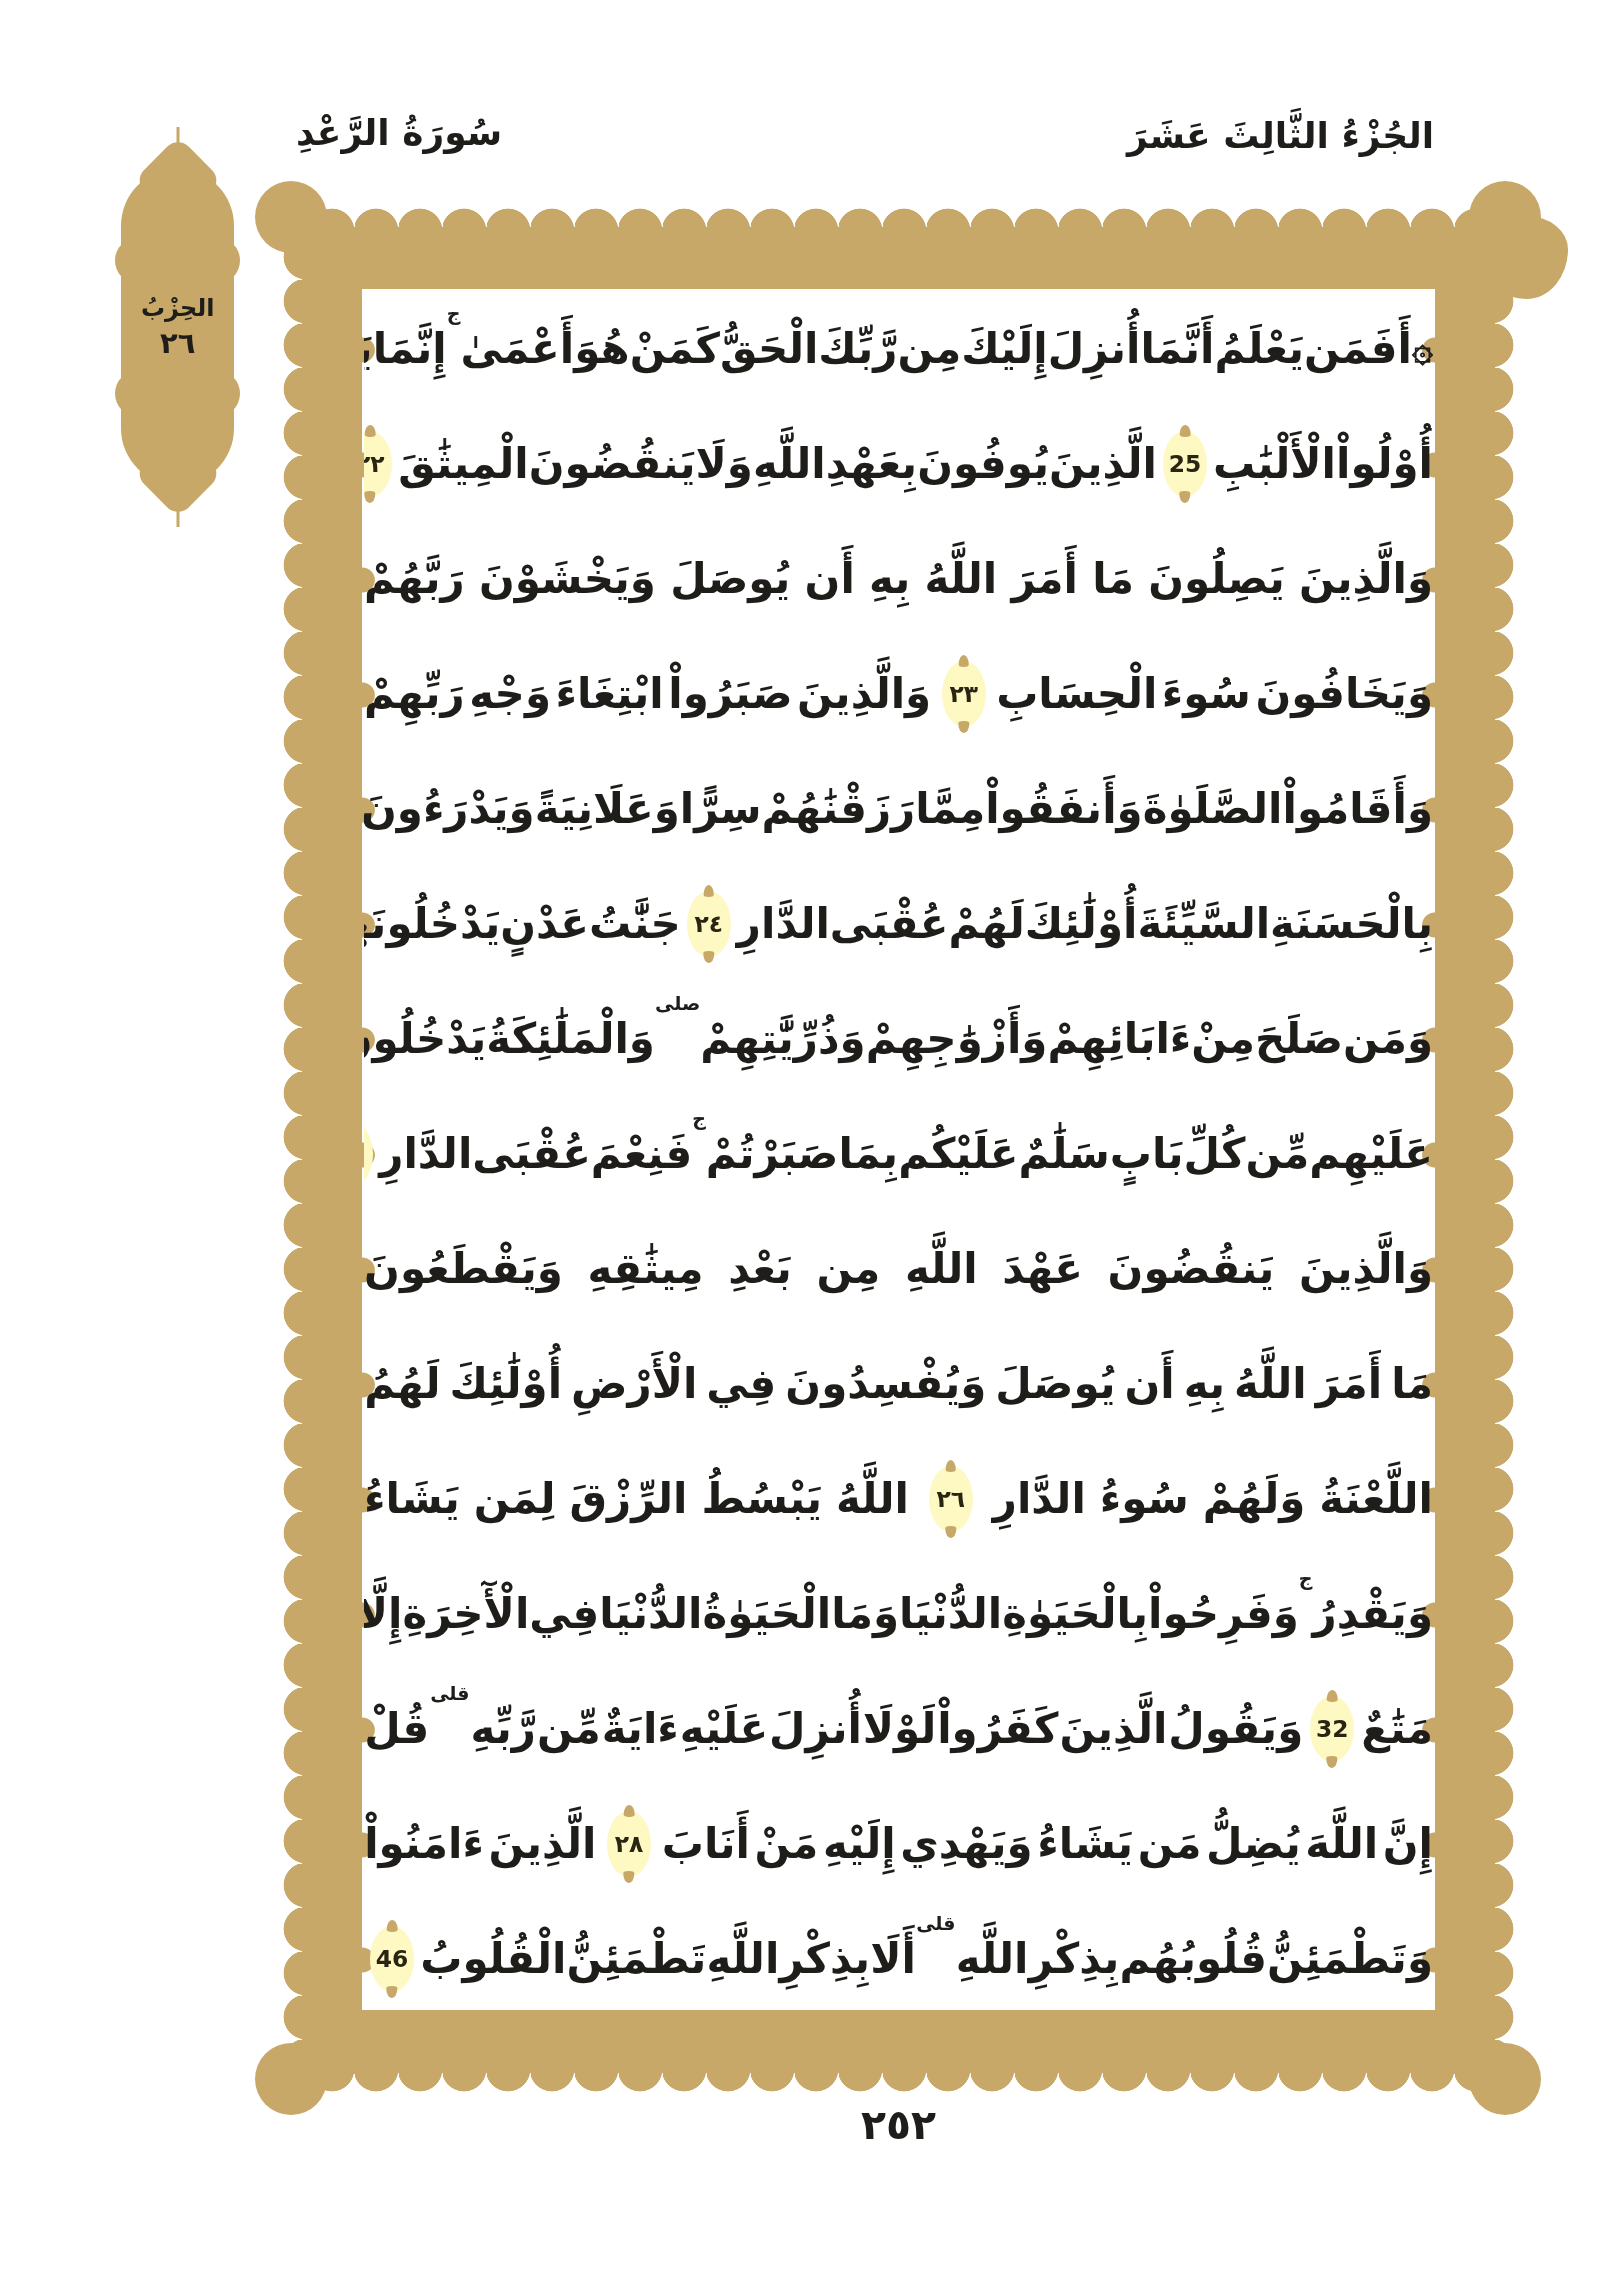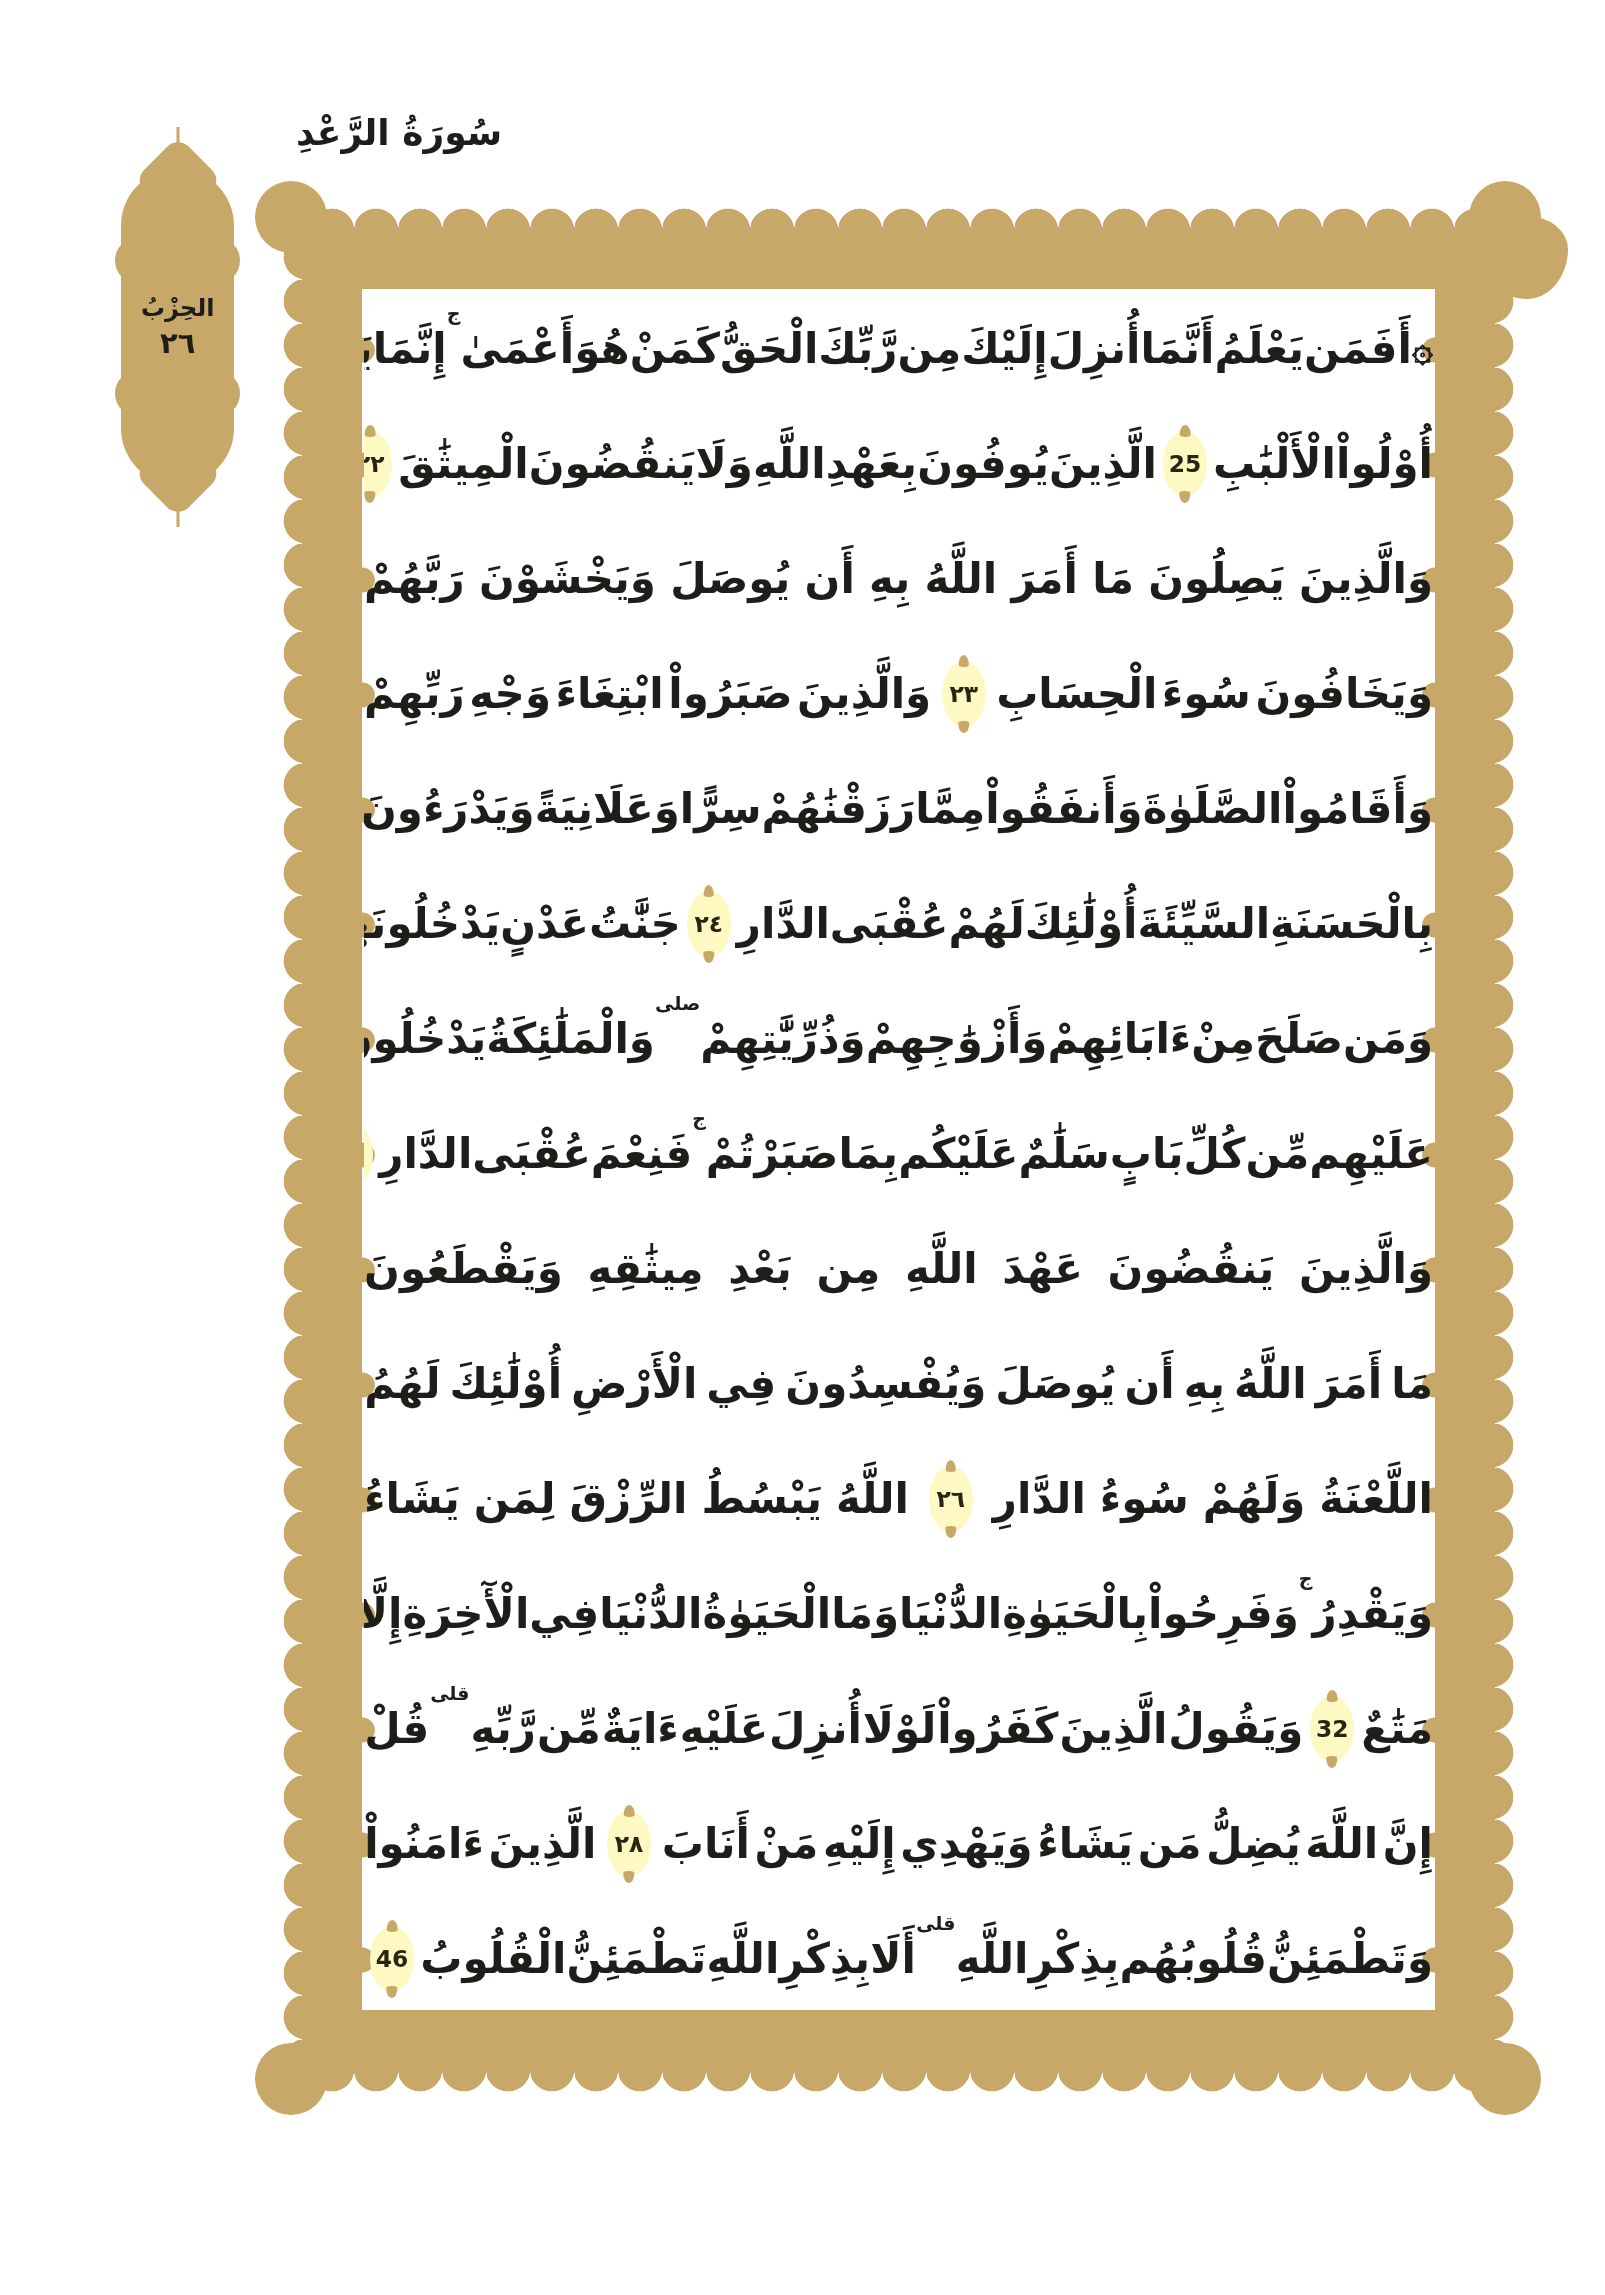"الجُزْءُ الثَّالِثَ عَشَرَ" div.hdr { html: none -> <div>الجُزْءُ الثَّالِثَ عَشَرَ</div> }
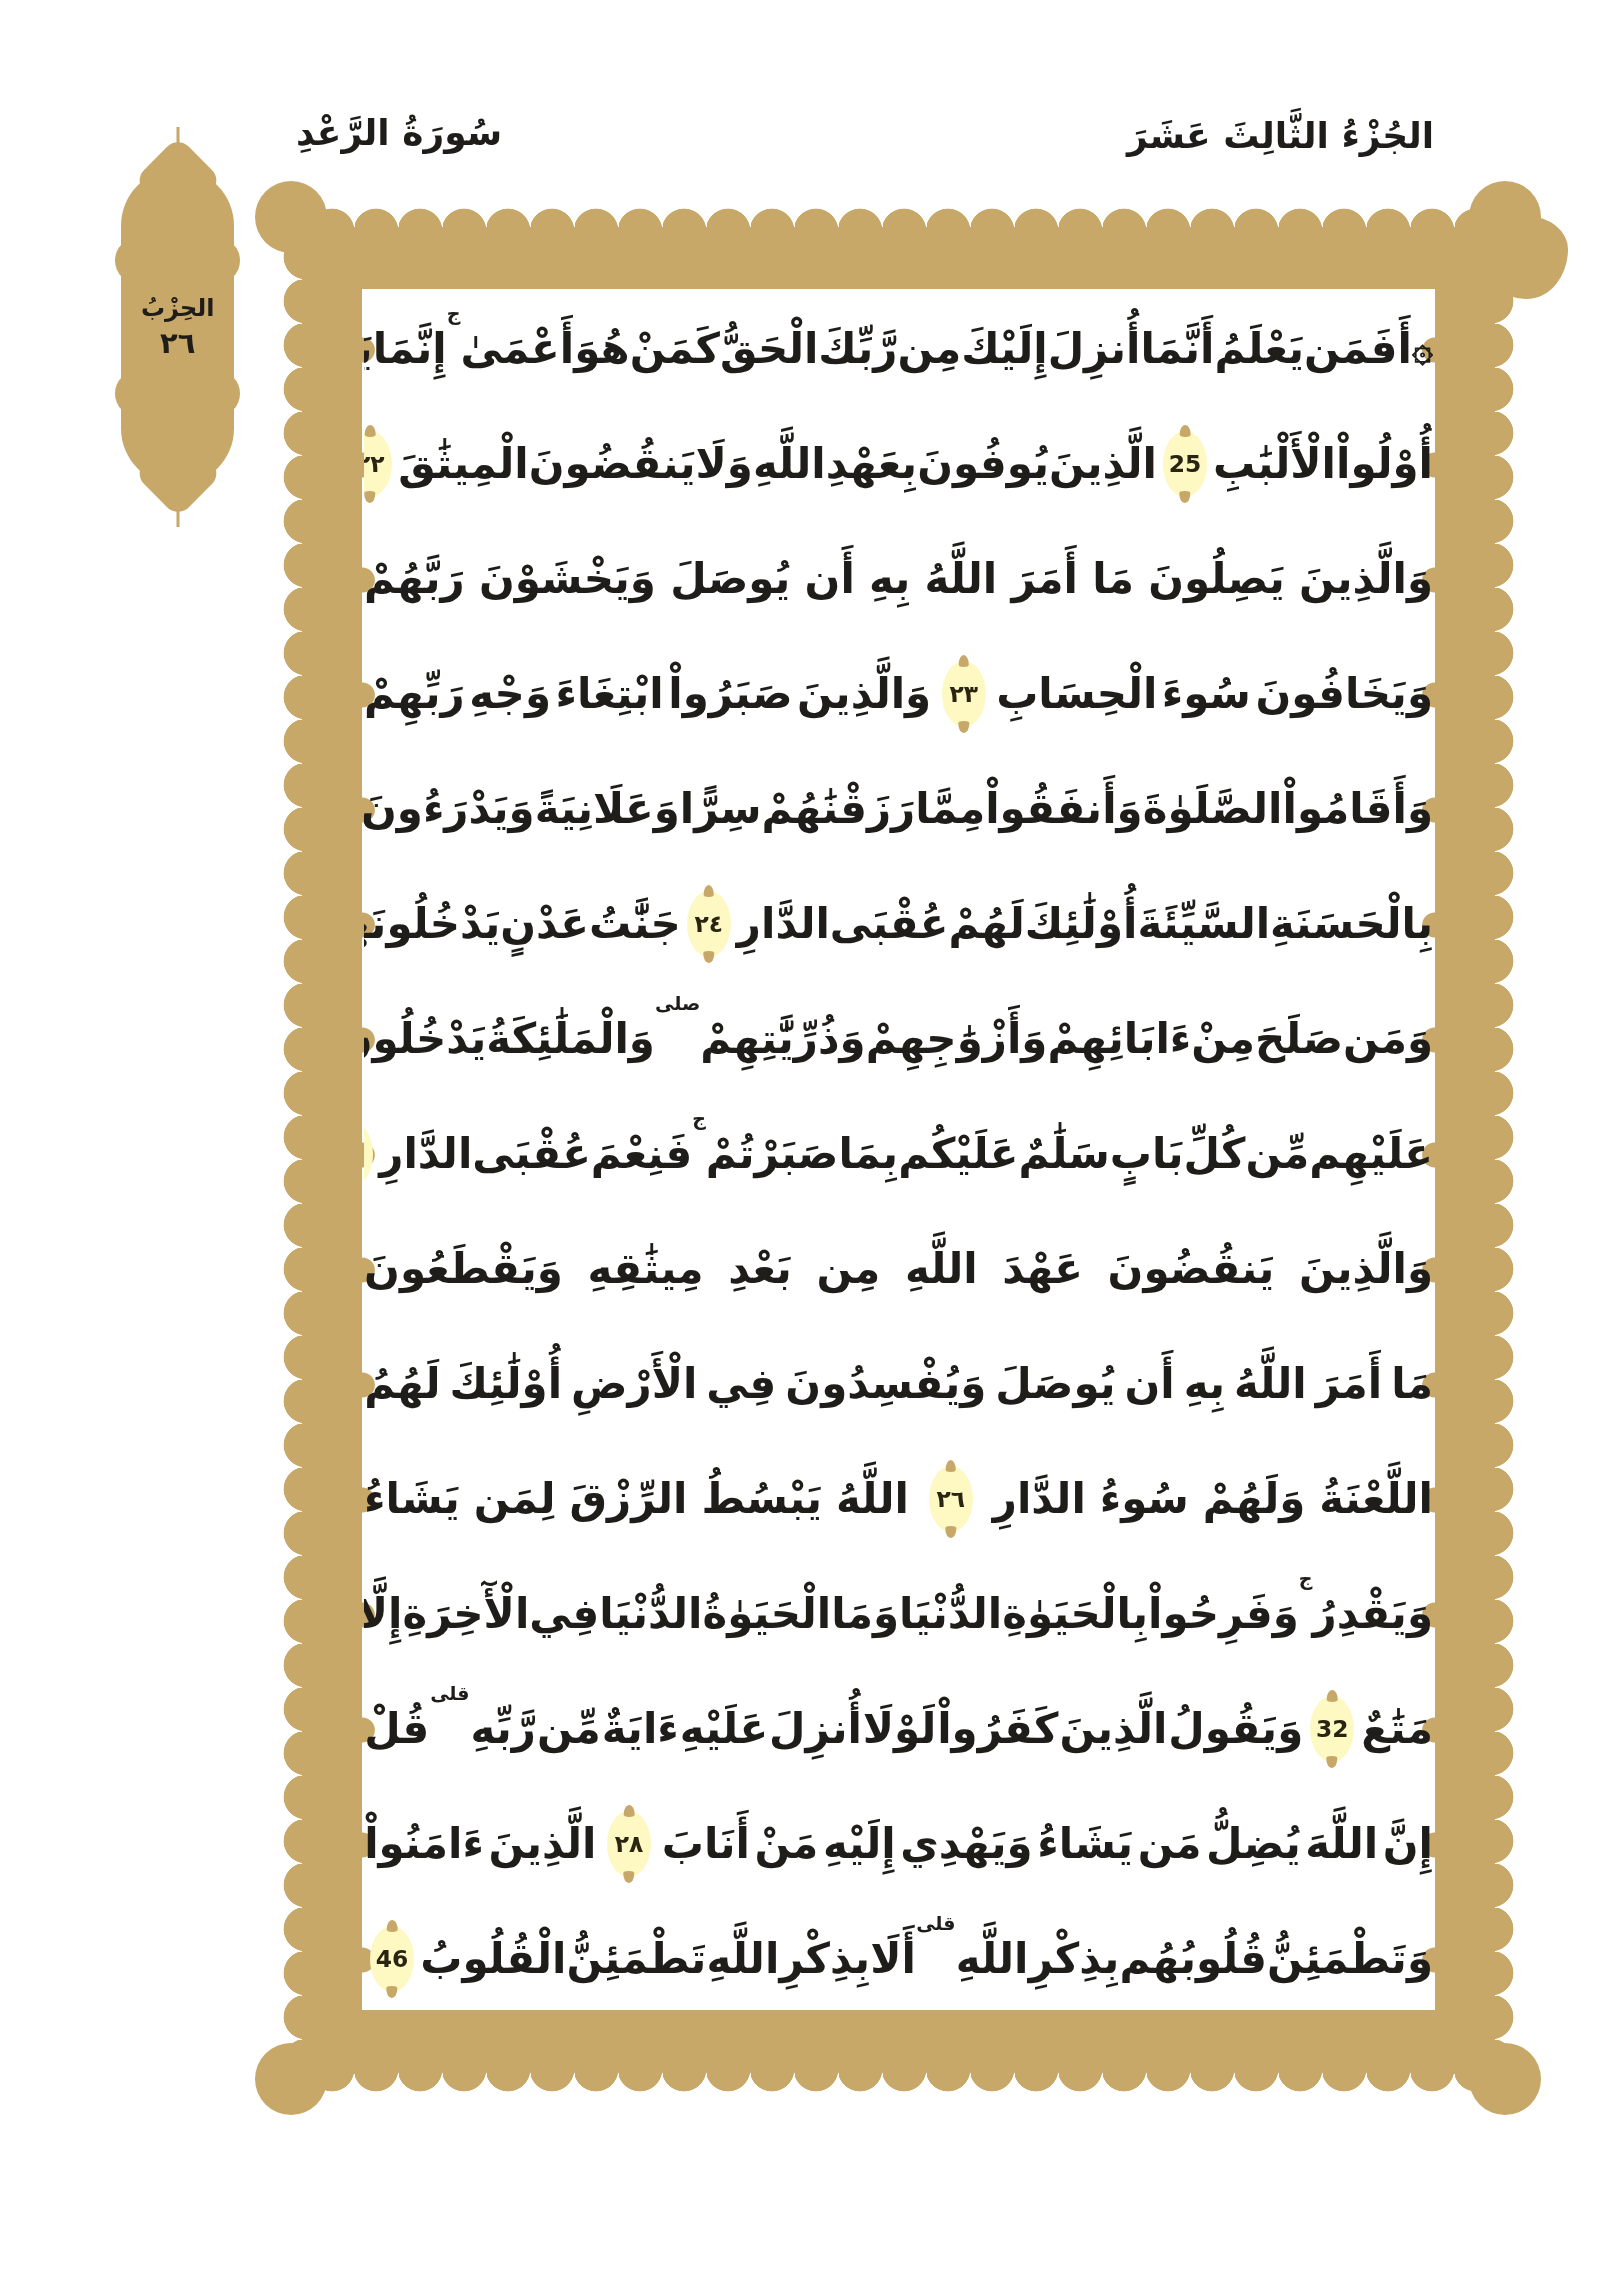"٢٥٢" div.page-num { html: none -> <div>٢٥٢</div> }
